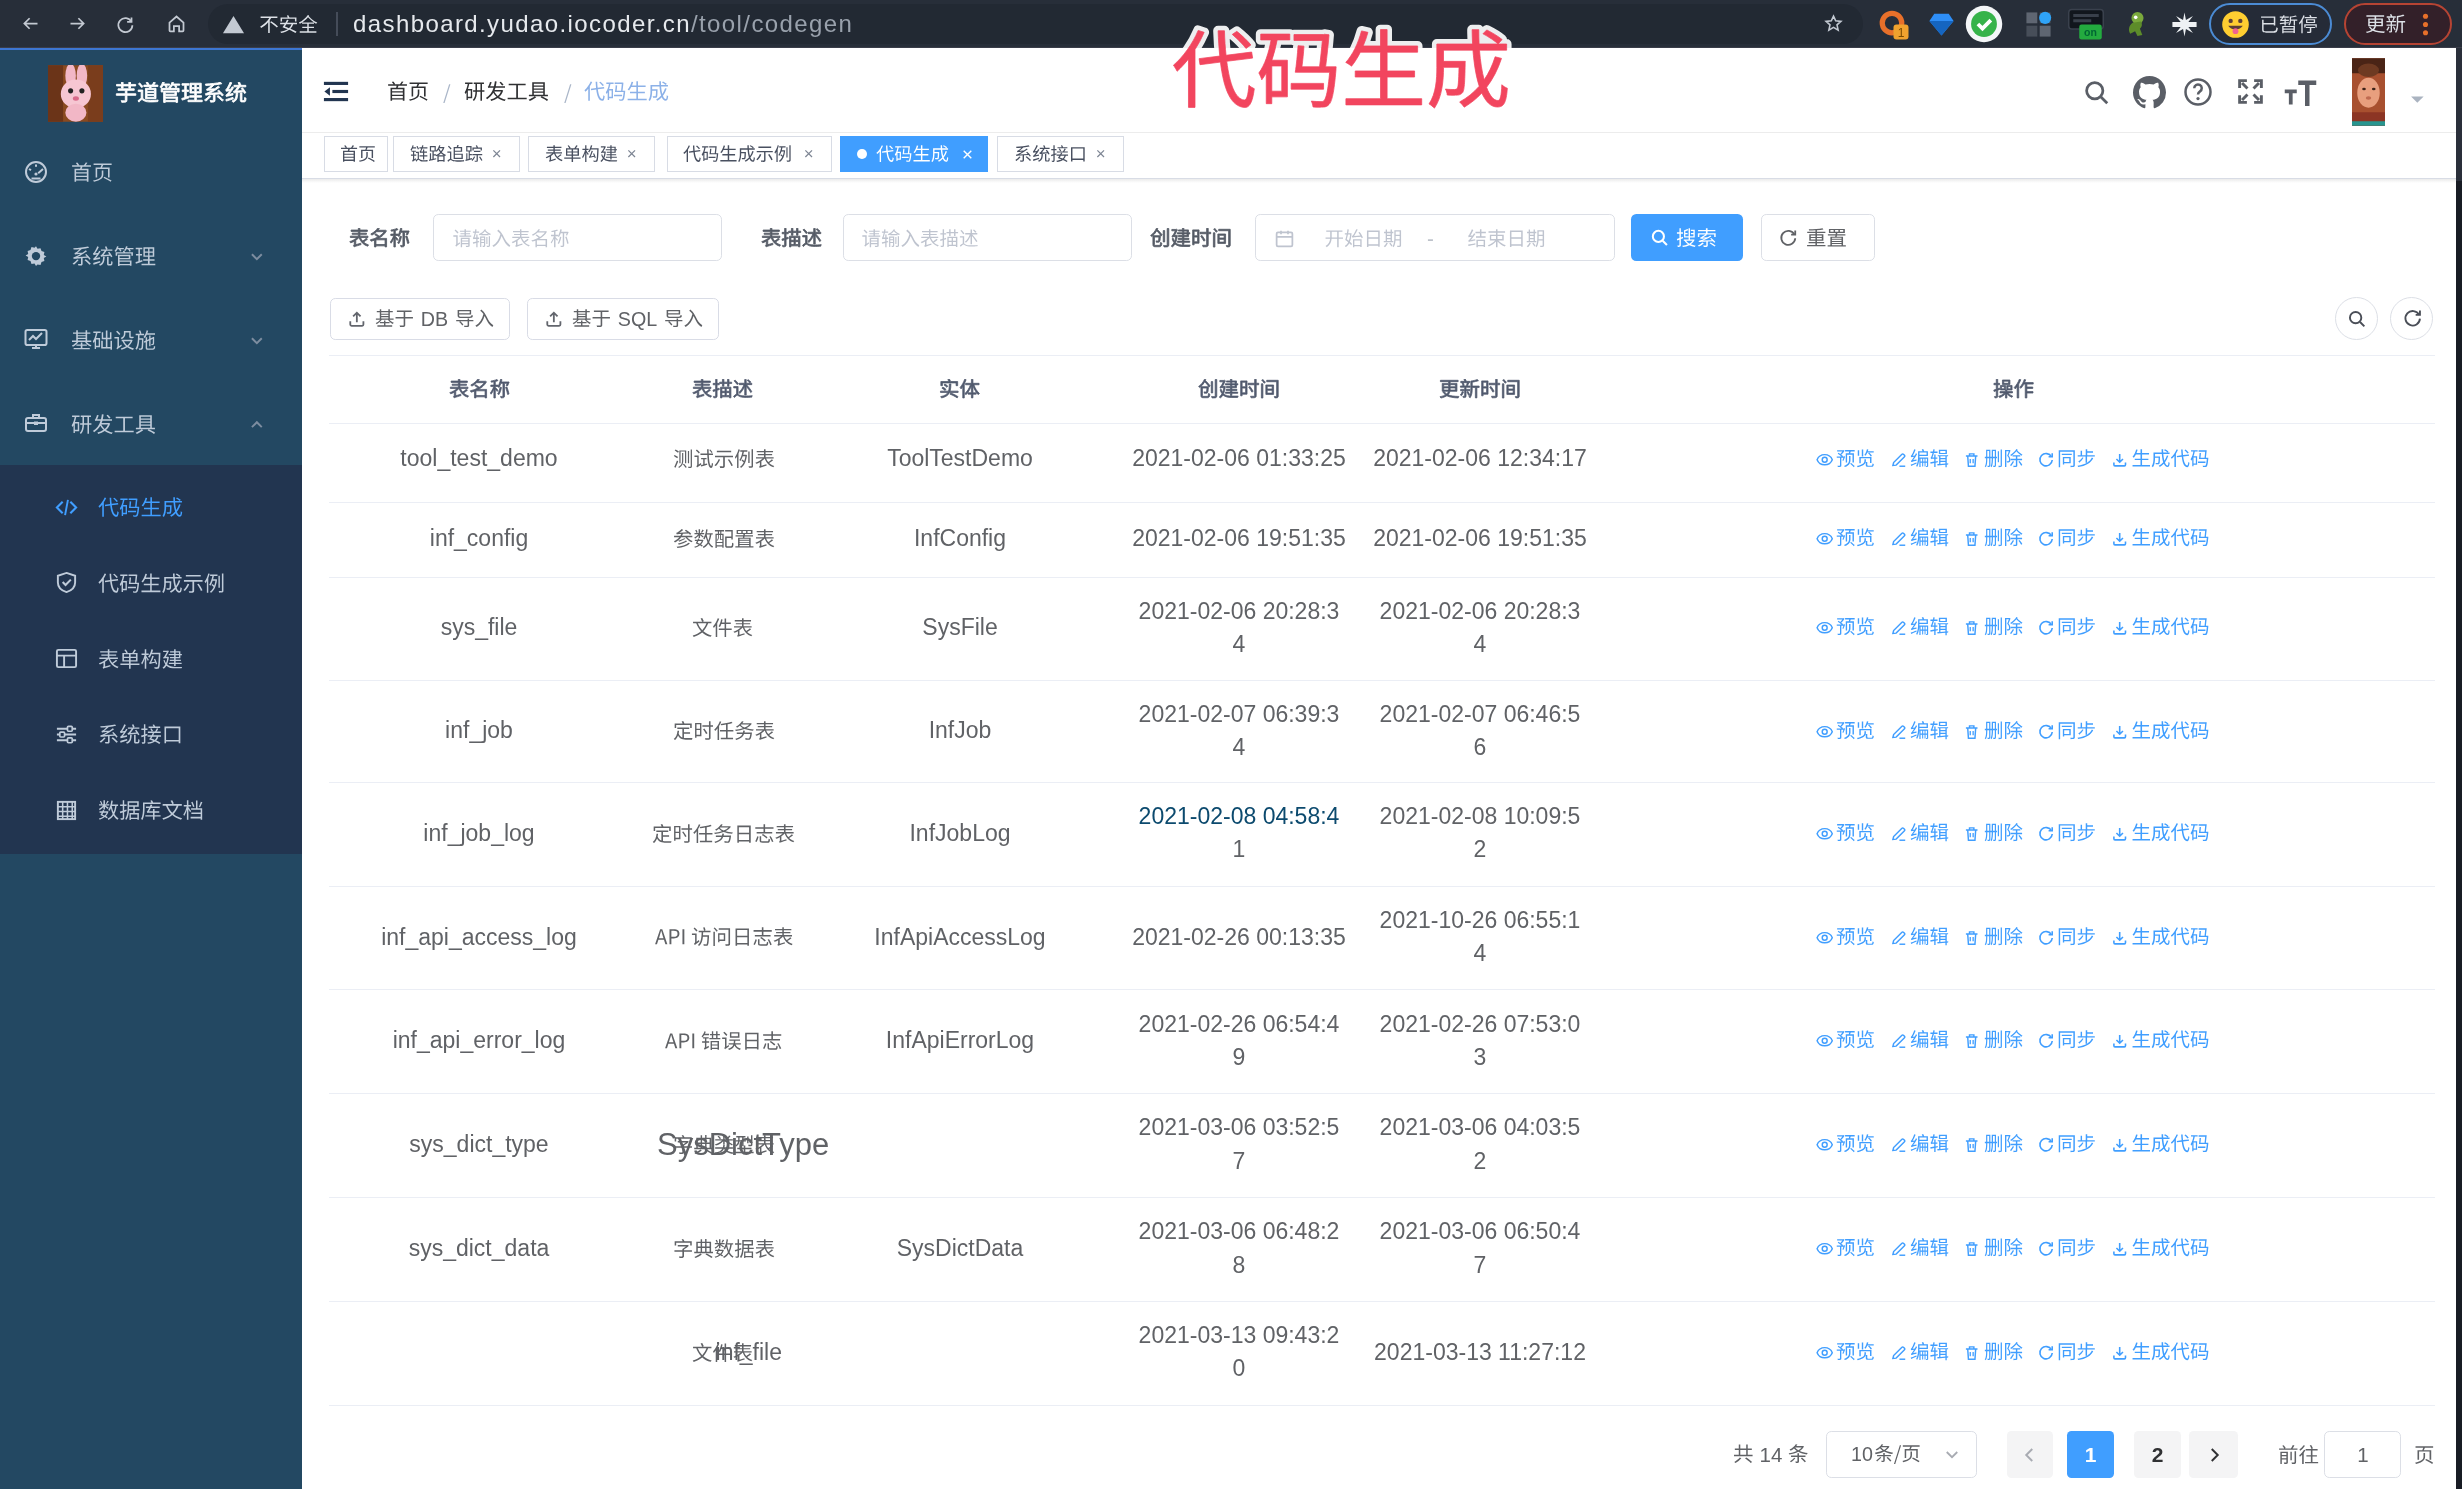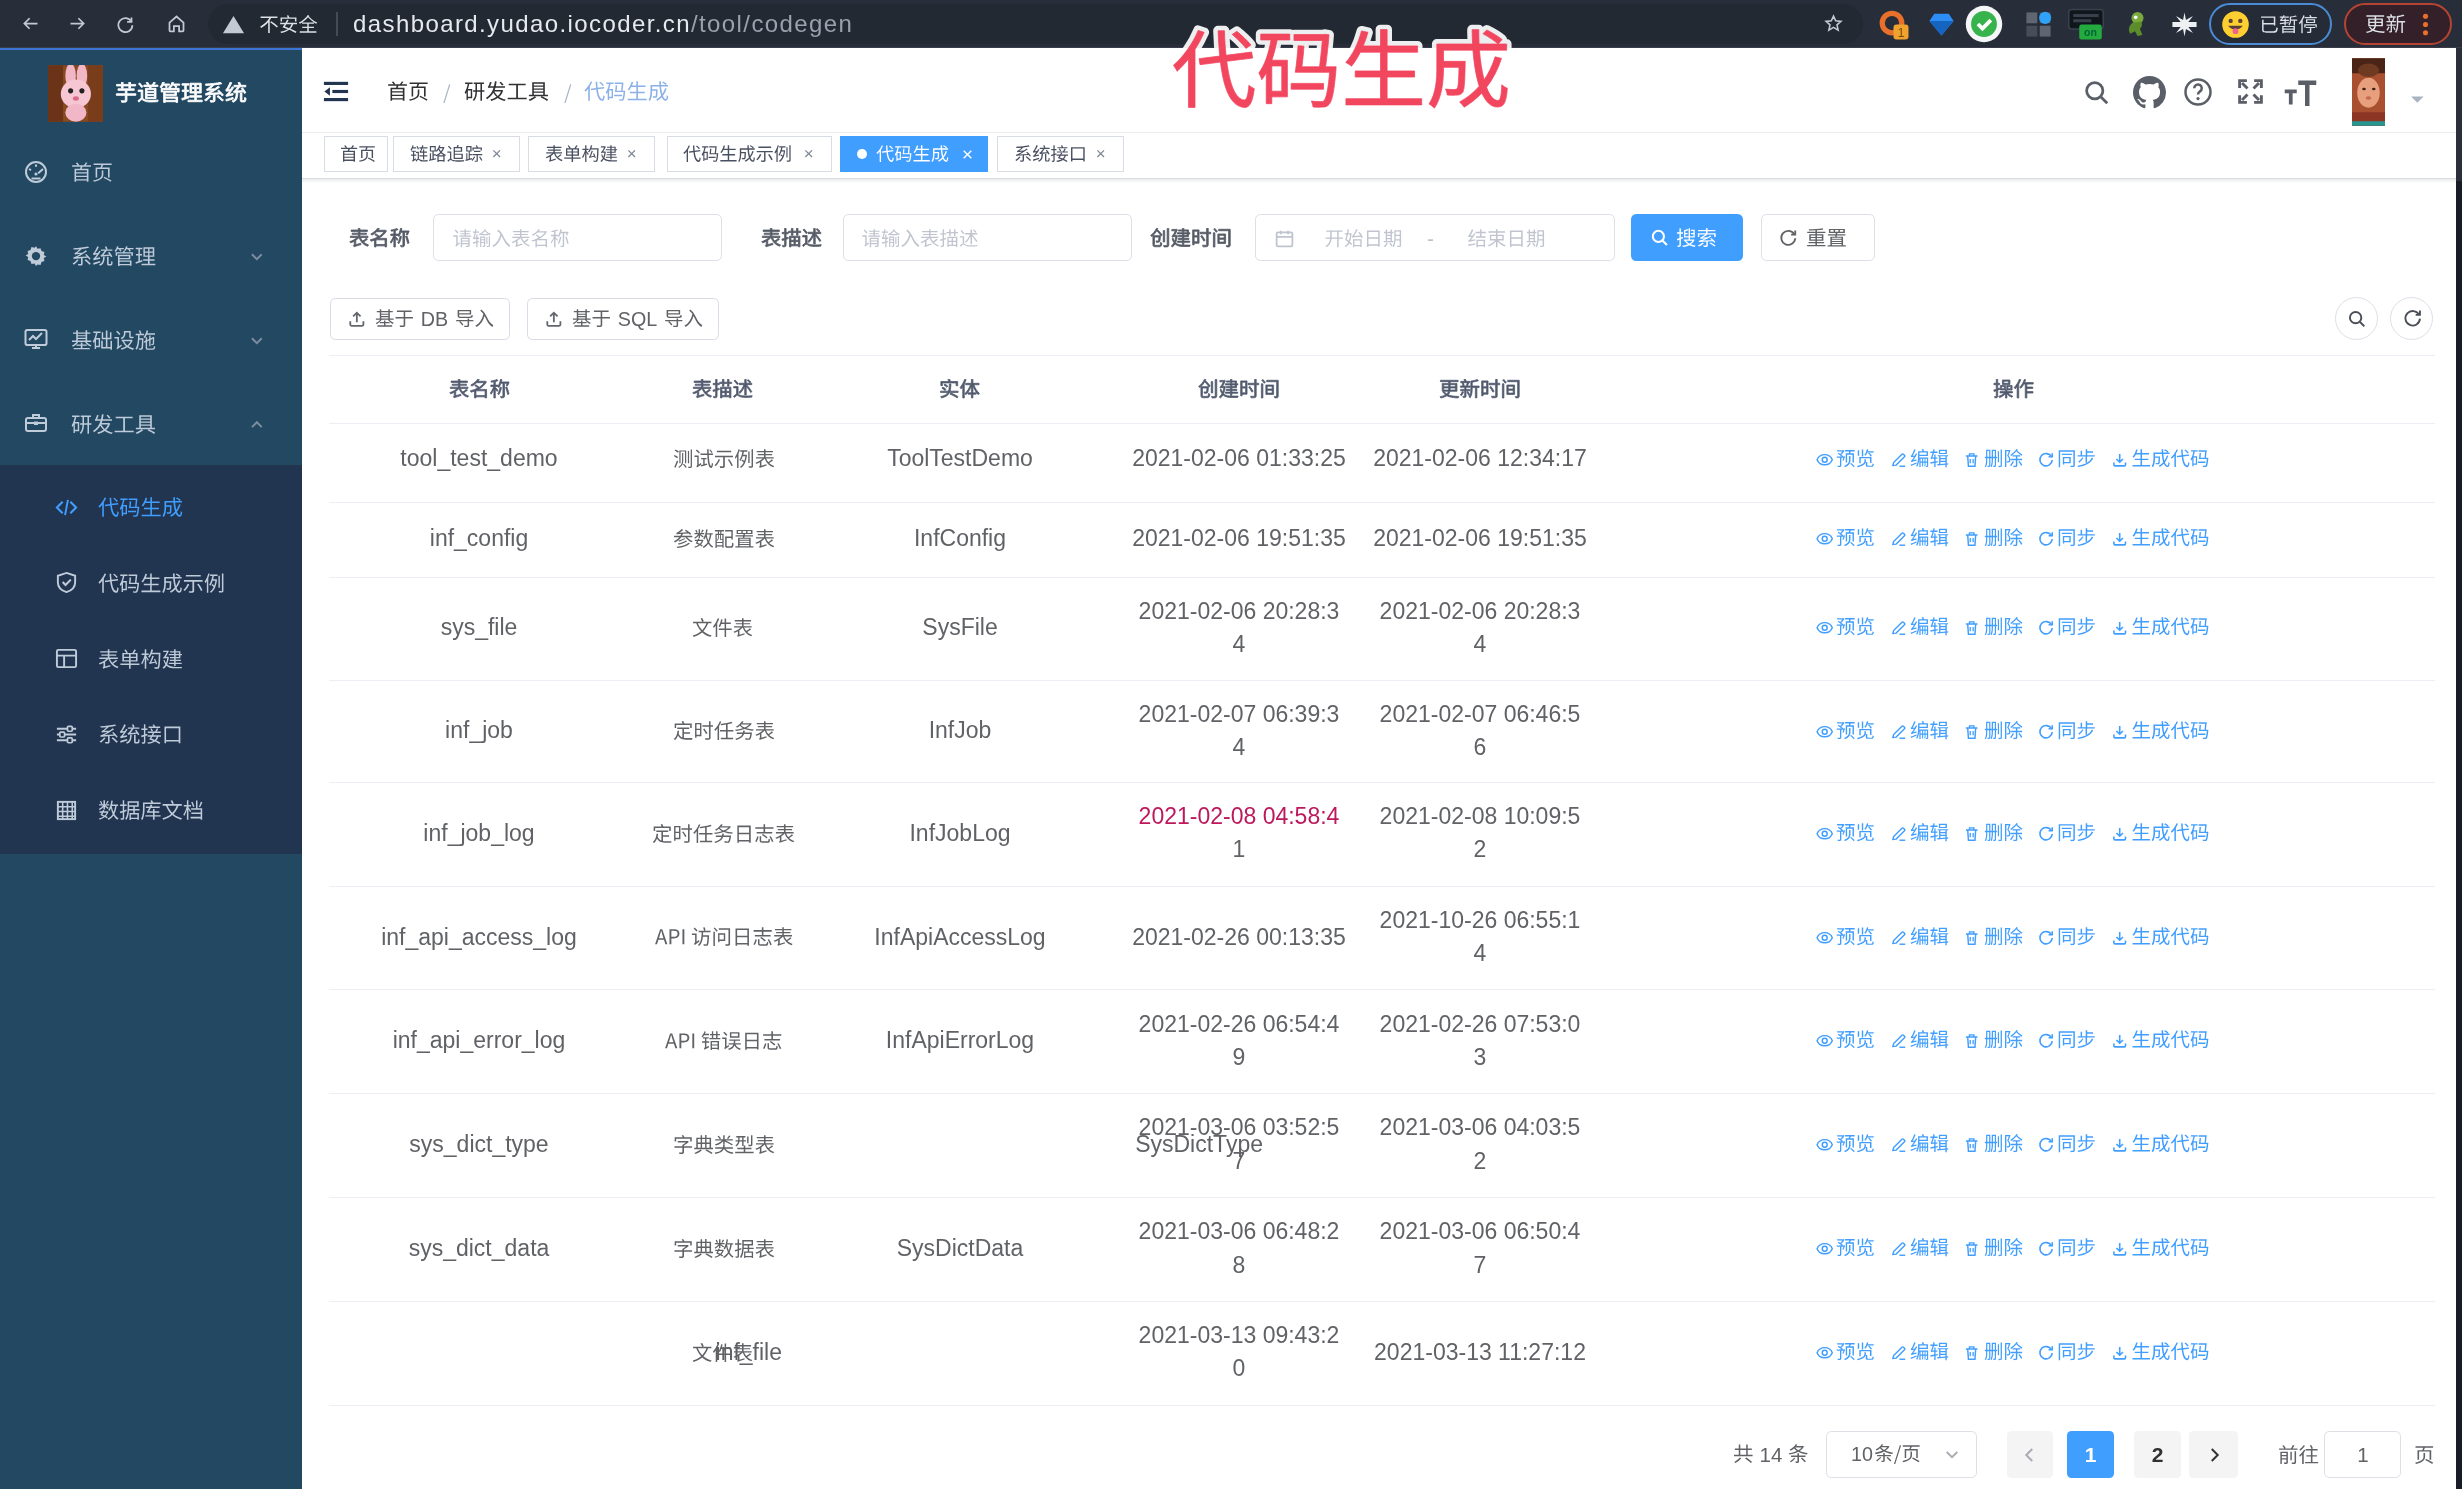"2021-02-08 04:58:4" div.ab { color: #be185d -> #0c4a6e }
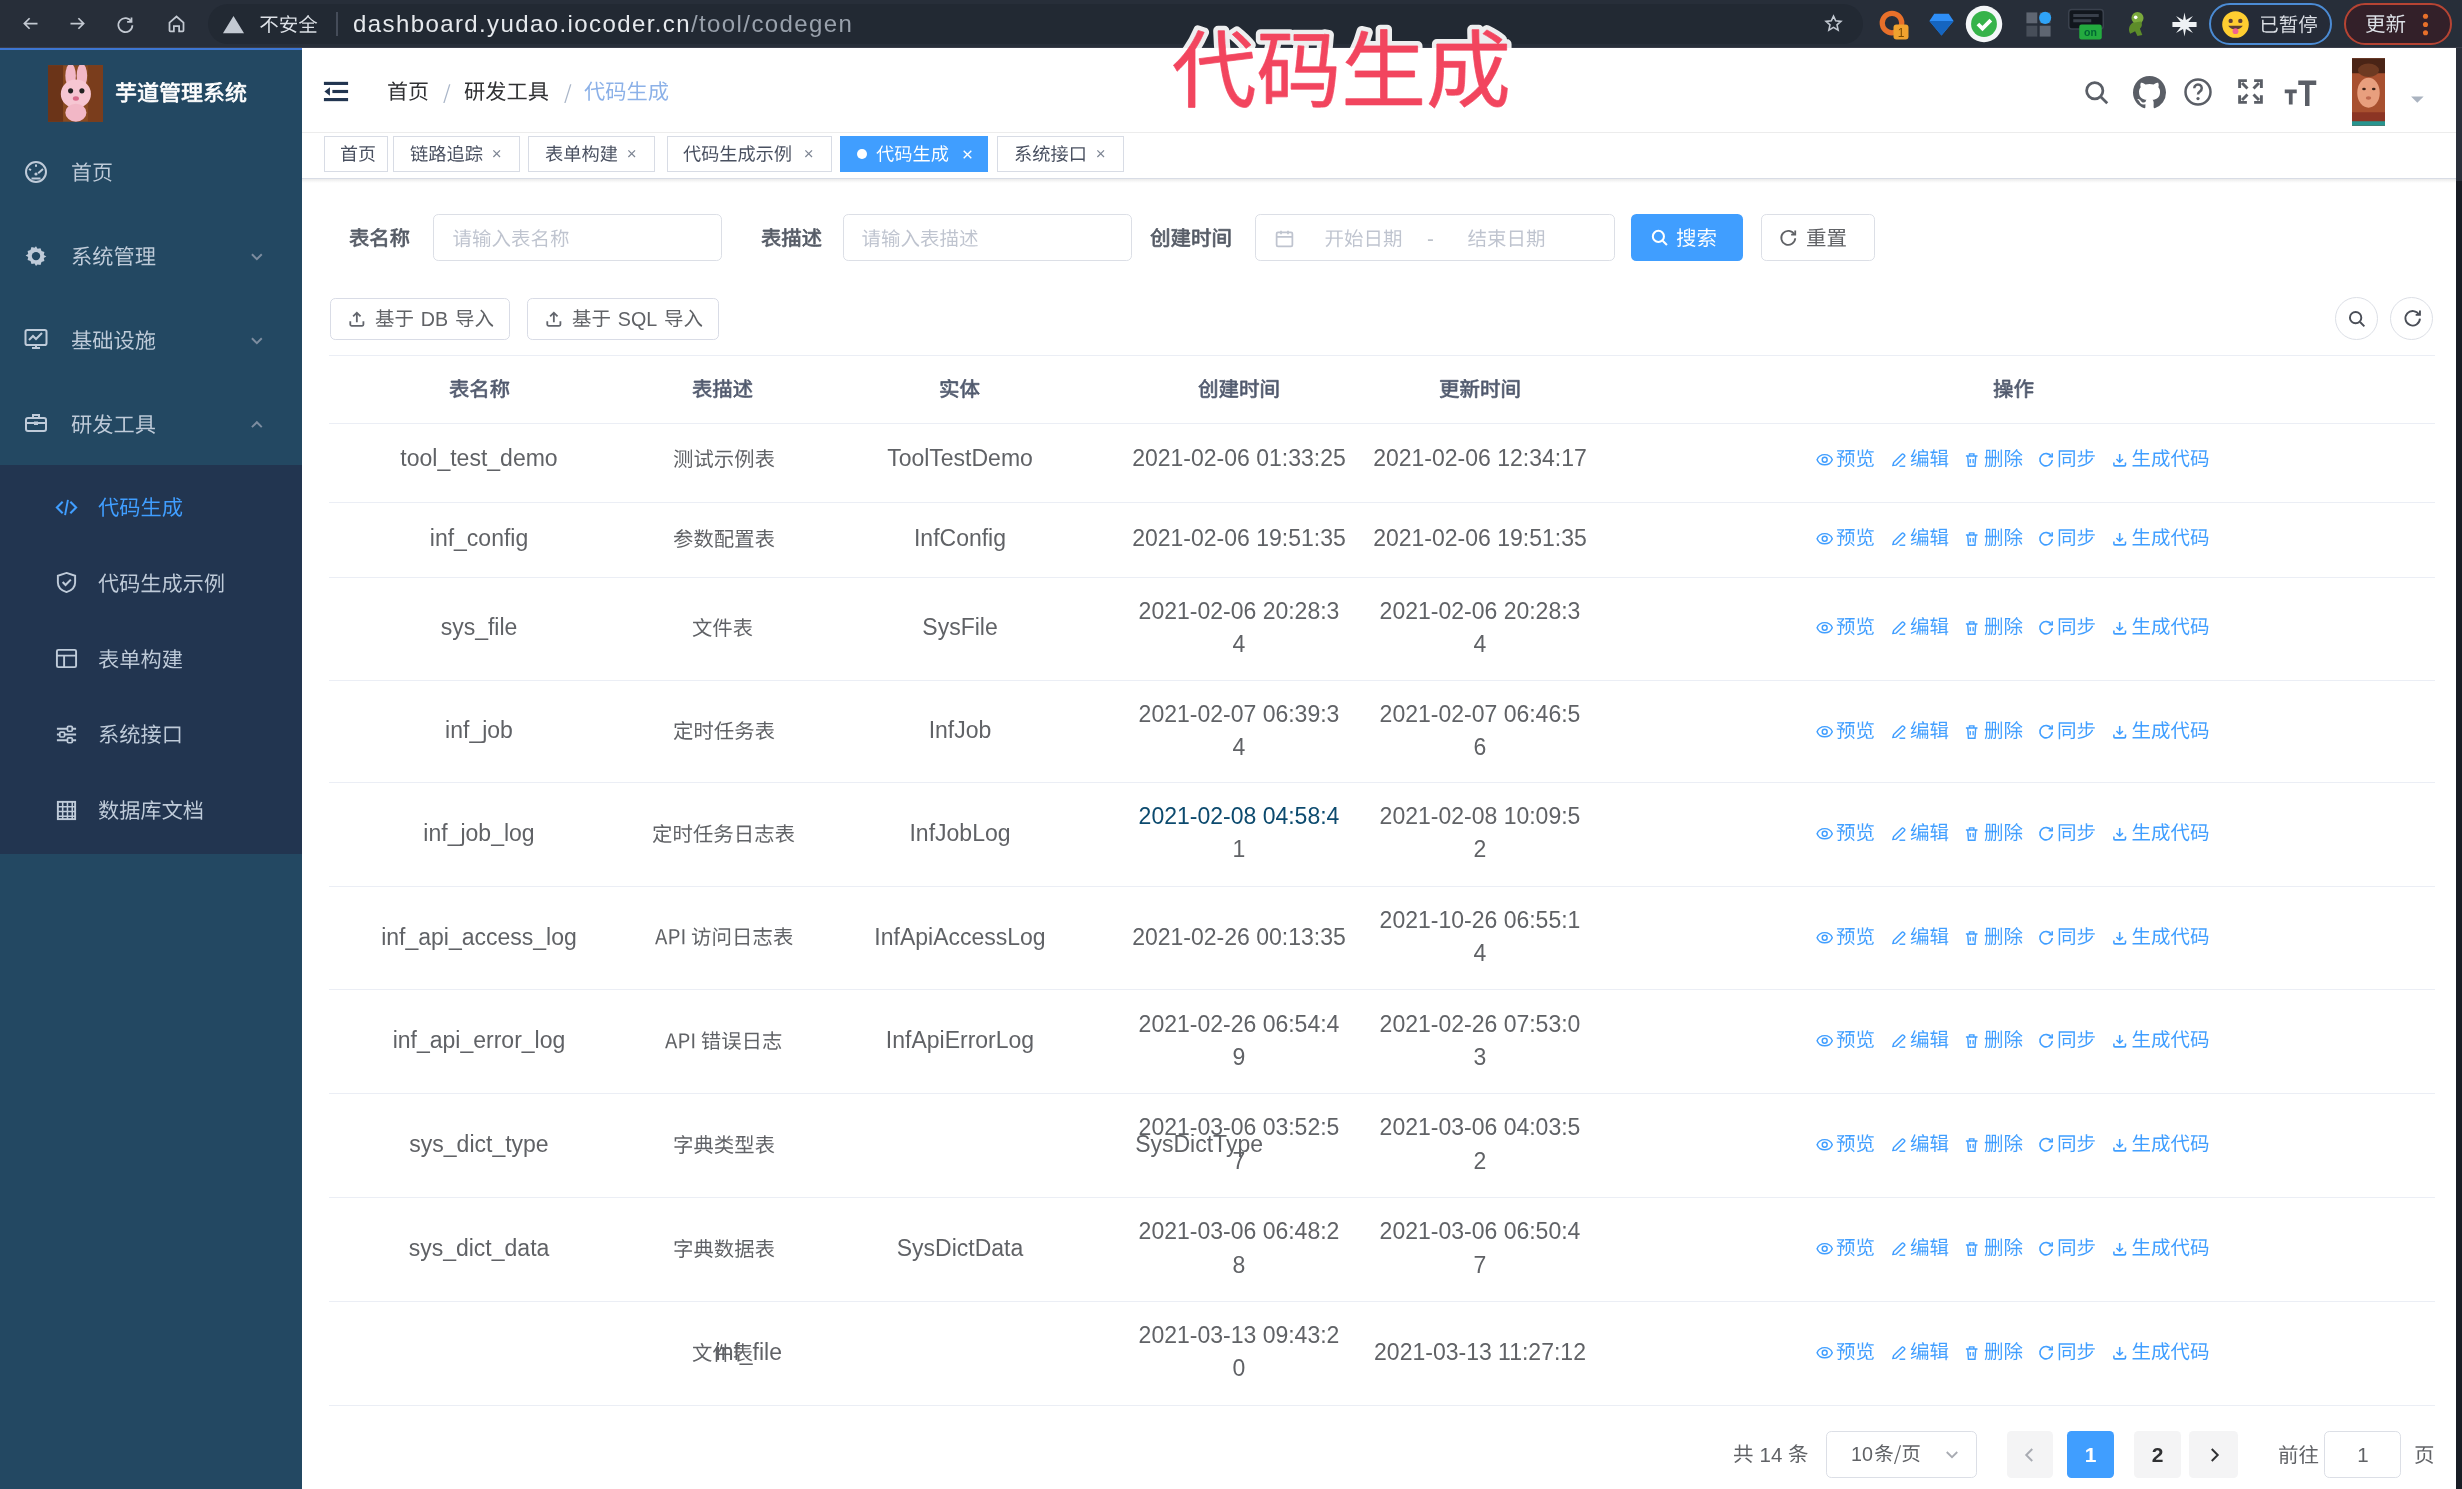"SysDictType" div.ab { font-size: 23px -> 31px; text-align: right -> left }
